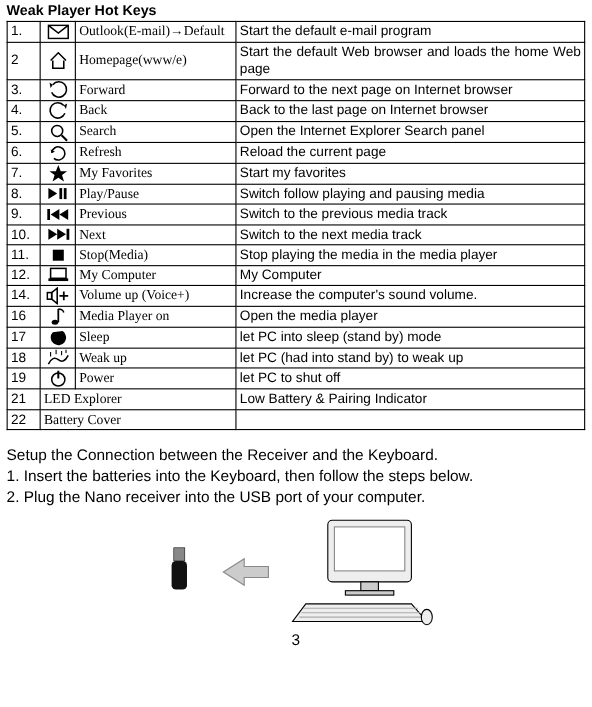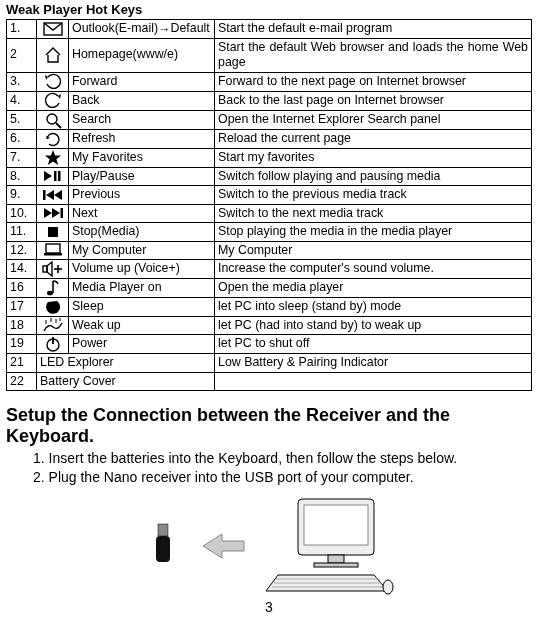"Outlook(E-mail)→Default" table.hotkeys td.col-key { font-family: none -> Liberation Serif, serif }
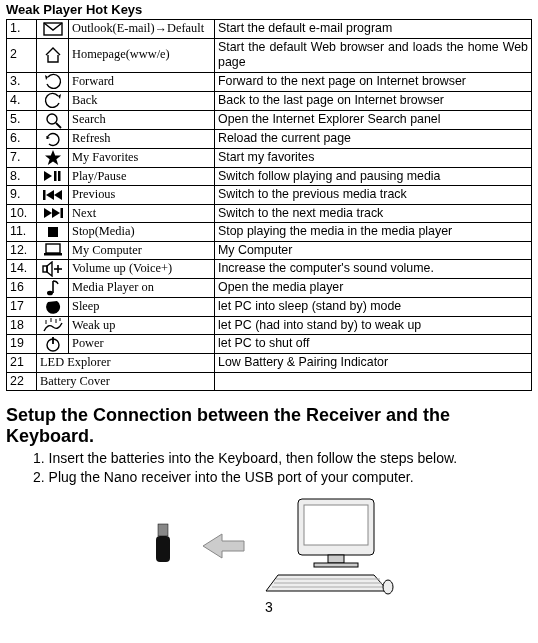"Setup the Connection between the" .setup-title { font-size: 18px -> 14px; font-weight: bold -> normal }
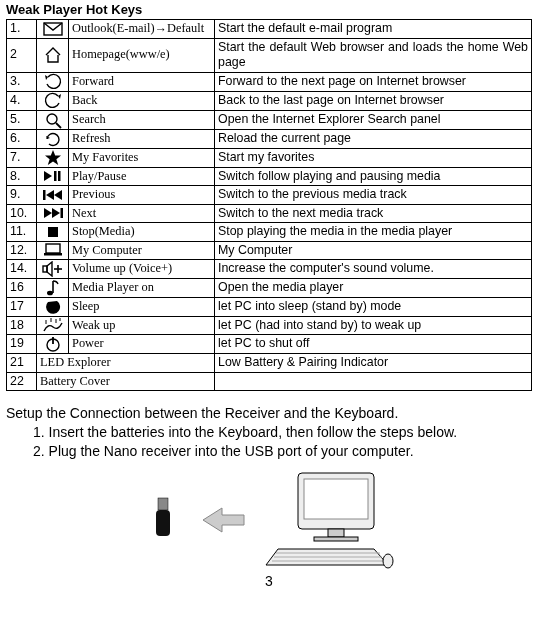"1. Insert the batteries into" .step { margin-left: 27px -> none }
